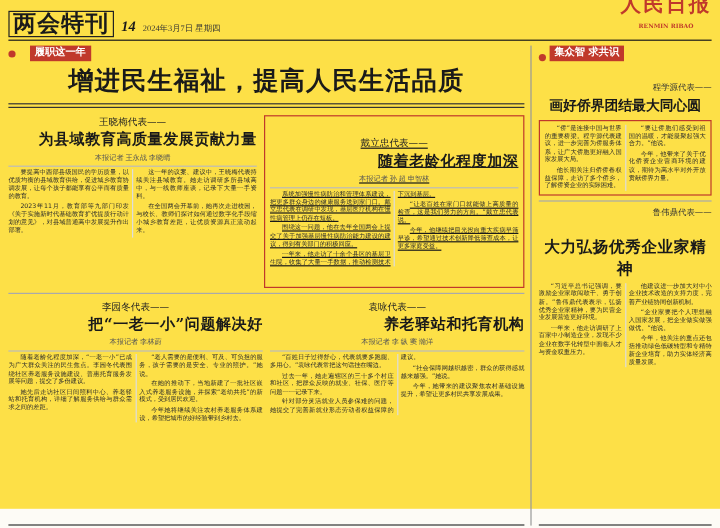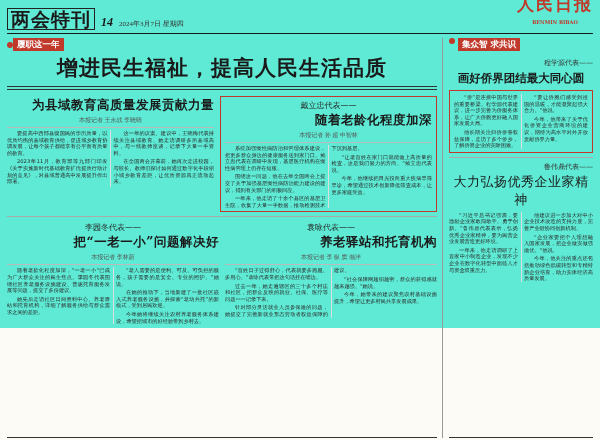"两会特刊" .page { background: #5eead4 -> #fde047; height: 328px -> 424px }
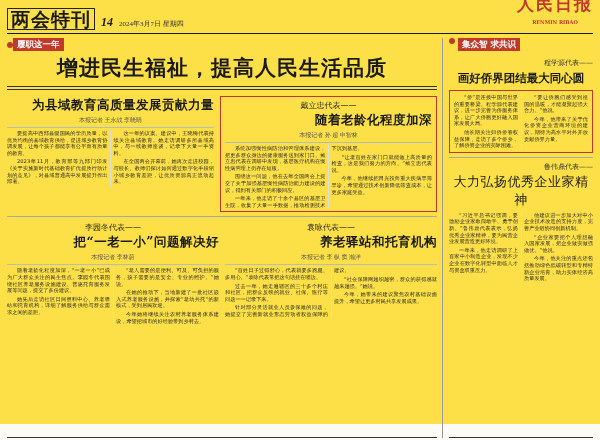"履职这一年" .tag-row { gap: 0 -> 12px }
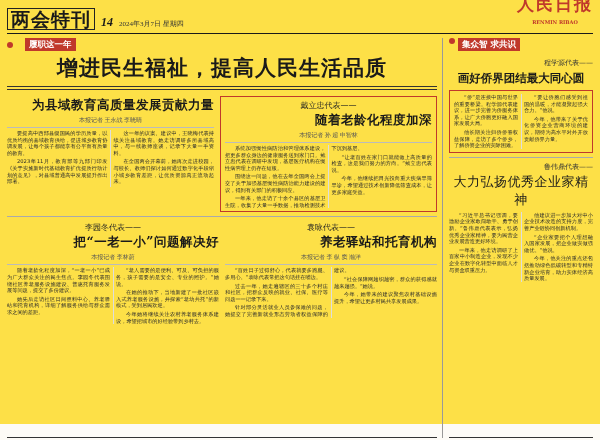"集众智 求共识" .r-tagrow { align-items: flex-start -> flex-end; margin-bottom: 6px -> 16px }
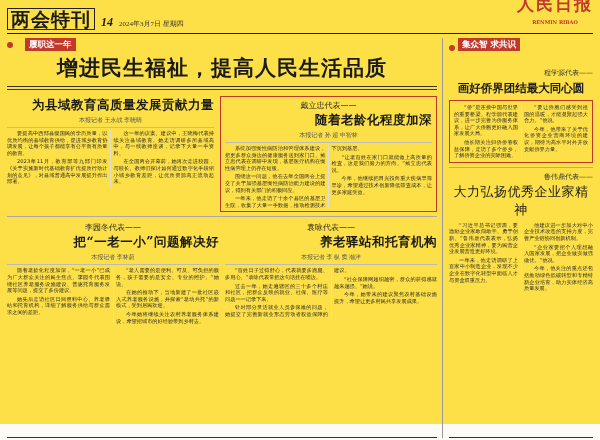"王晓梅代表——" div.kicker { html: none -> <div>王晓梅代表——</div> }
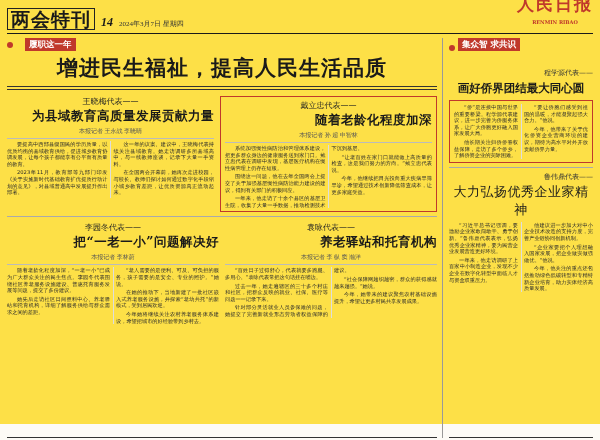"戴立忠代表——" .art.bordered { padding: 3px 4px -> 17px 4px; text-decoration: none -> underline }
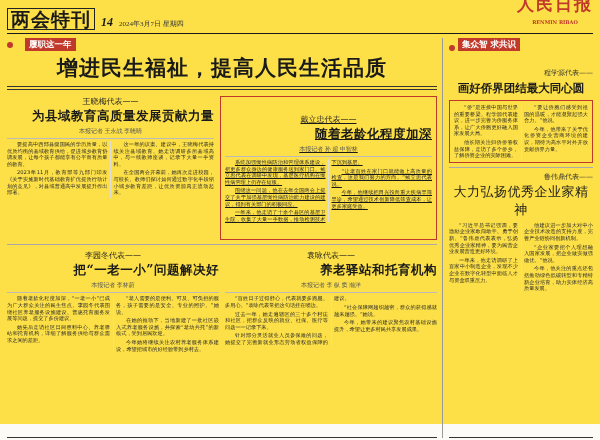"大力弘扬优秀企业家精神" .r-big { font-weight: normal -> bold; margin: 1px 0 3px 0 -> 15px 0 3px 0 }
